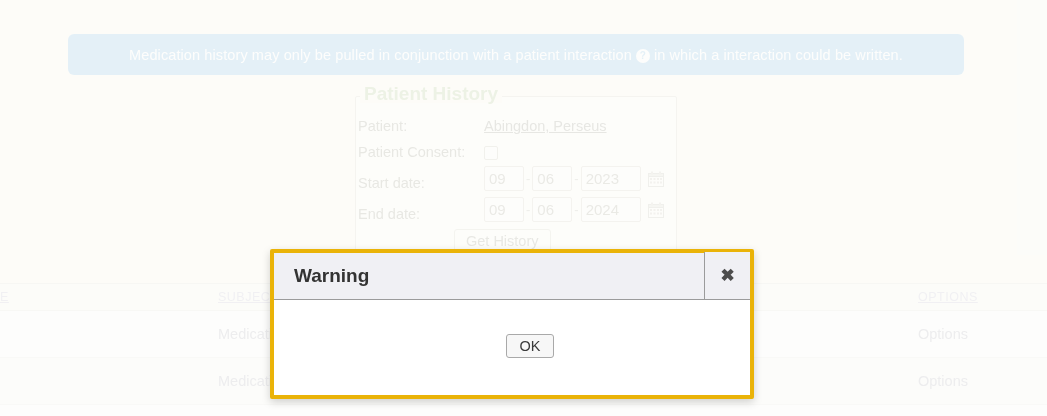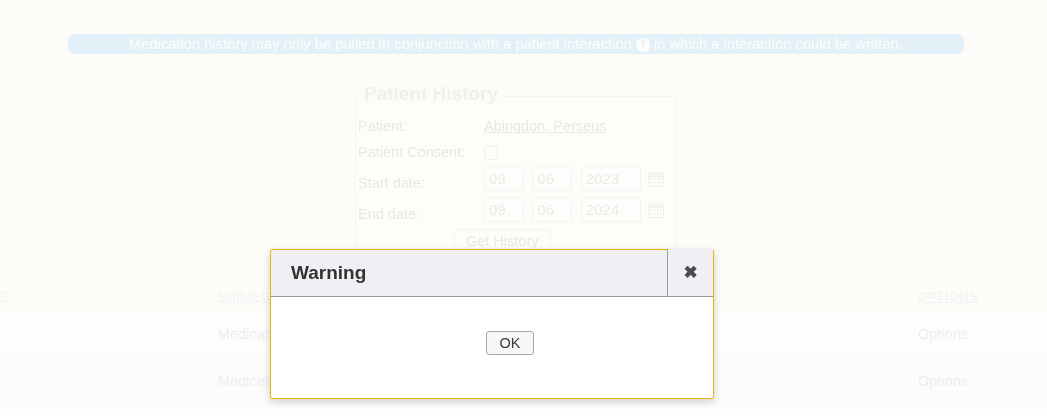"Medication history may only be" .banner { height: 20px -> 41px }
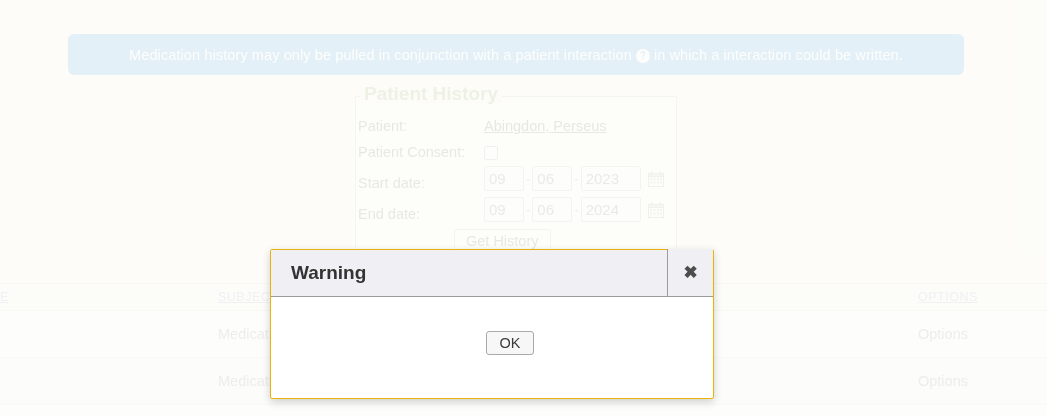"Warning" .modal { border: 1px solid #eab308 -> 4px solid #eab308; width: 444px -> 484px }
